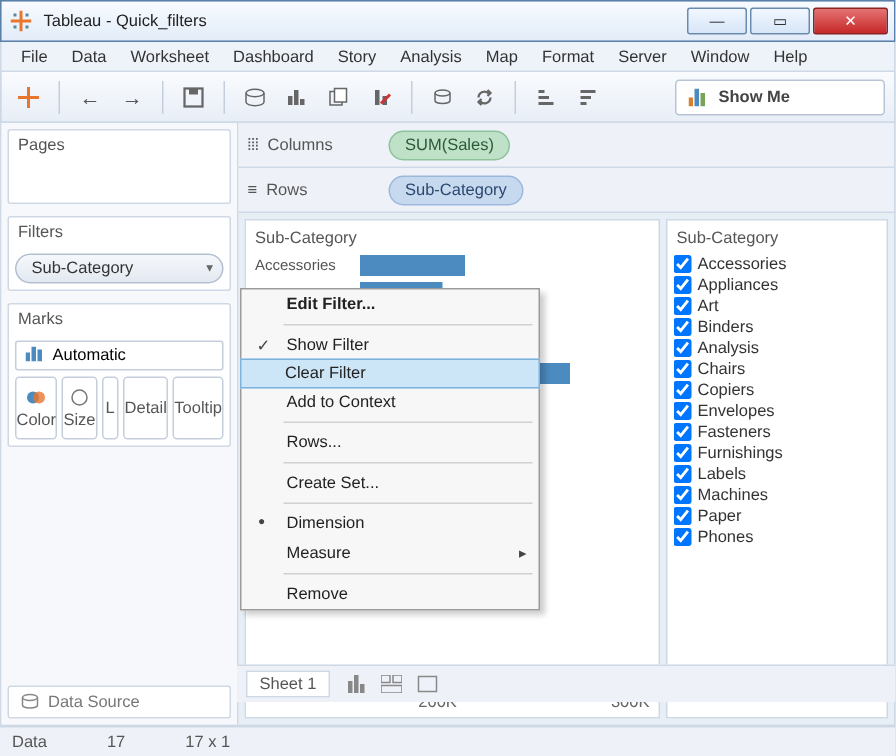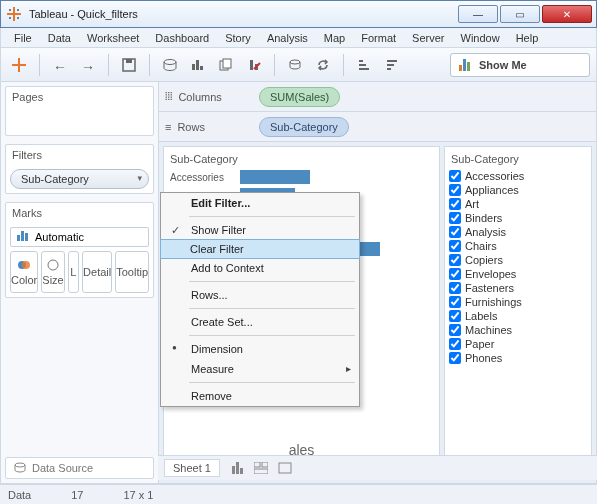"Sheet 1" .sheet-tabs { bottom: 24px -> 36px }
